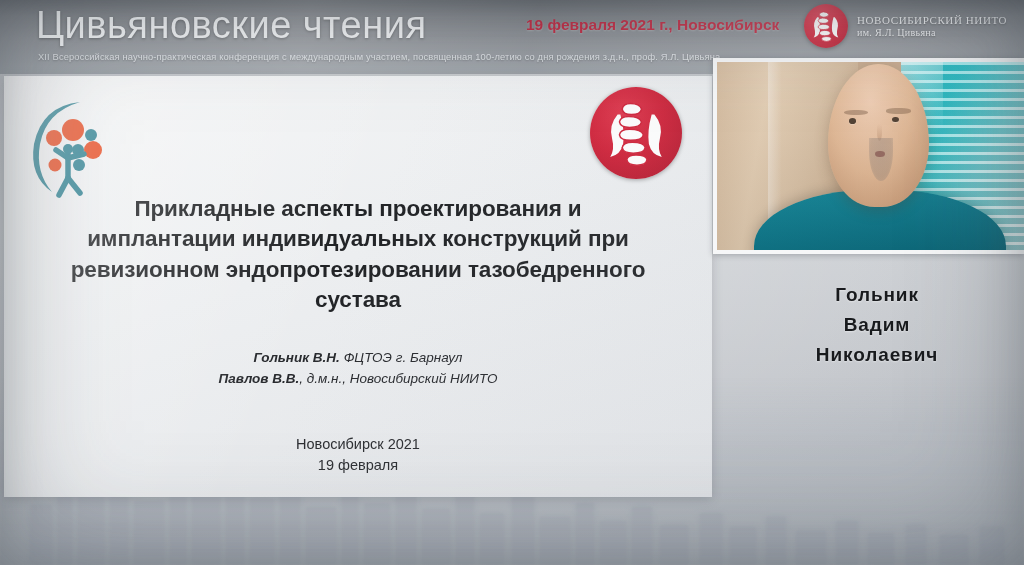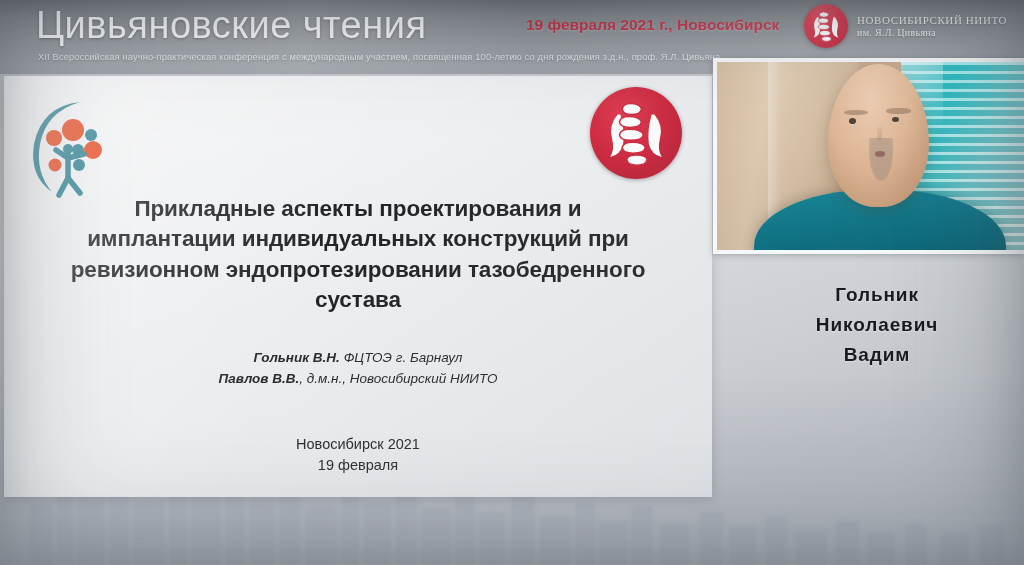"Николаевич" div { order: before "Вадим" -> after "Вадим" }
